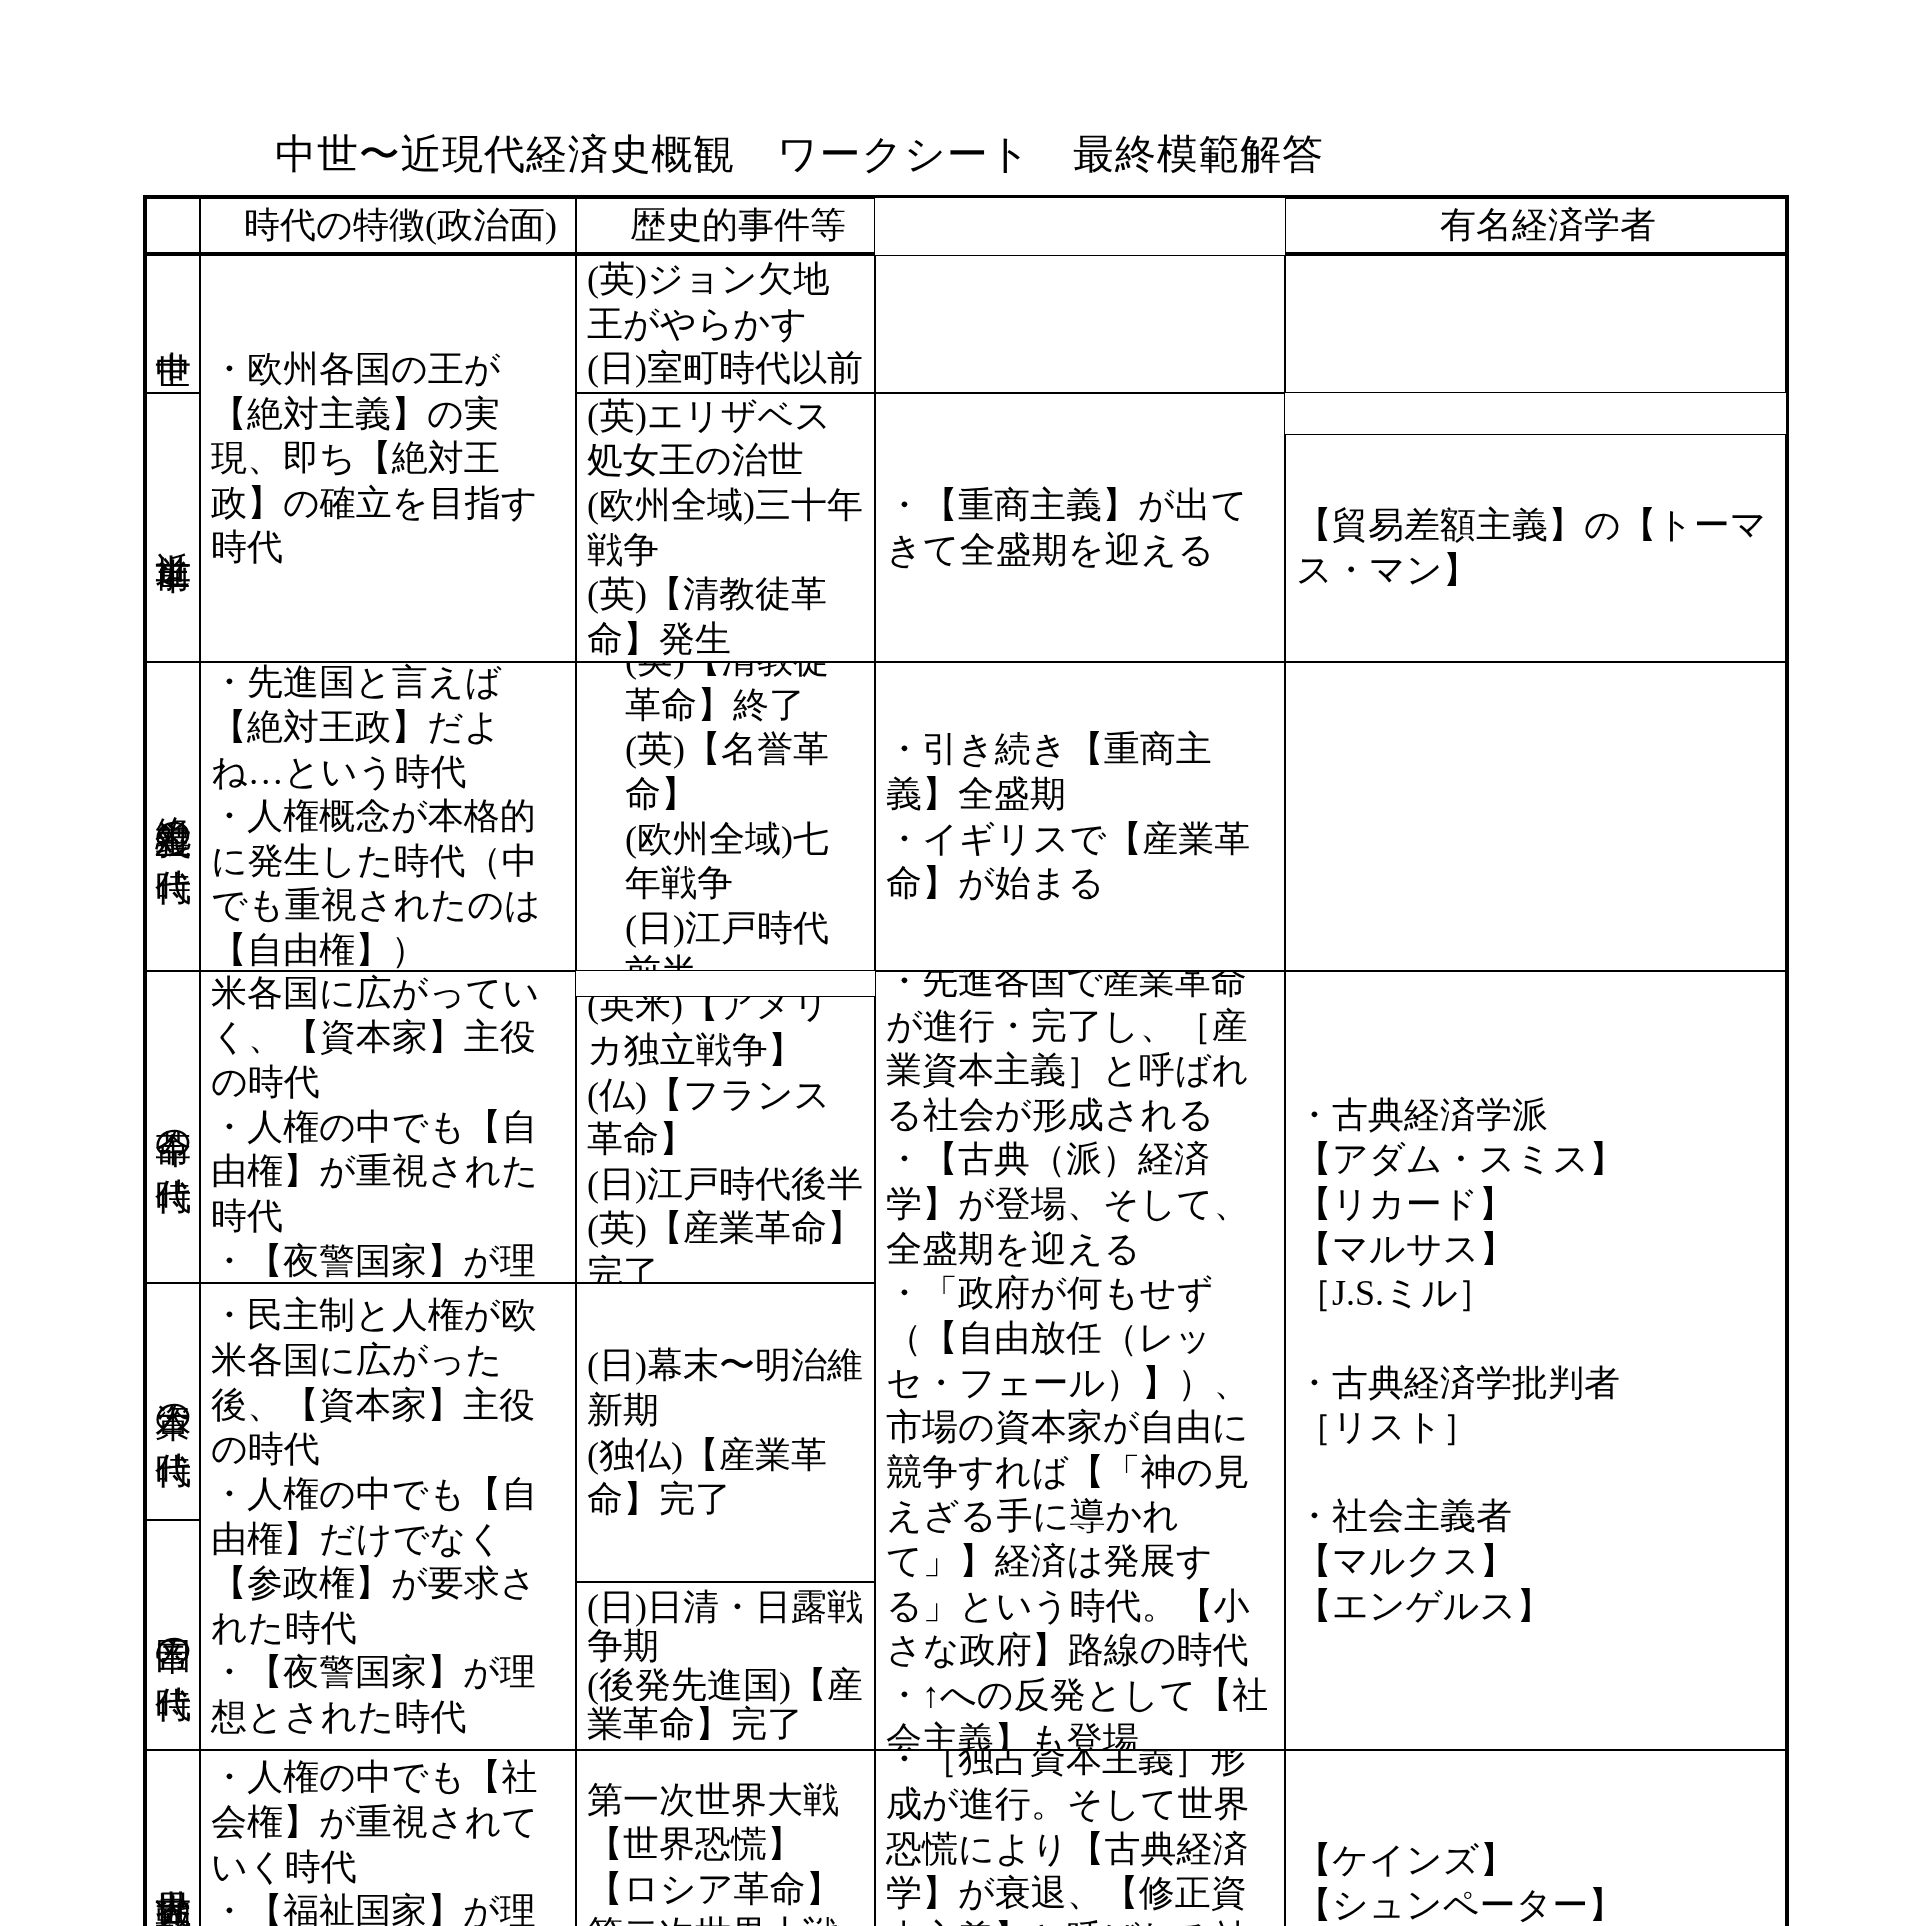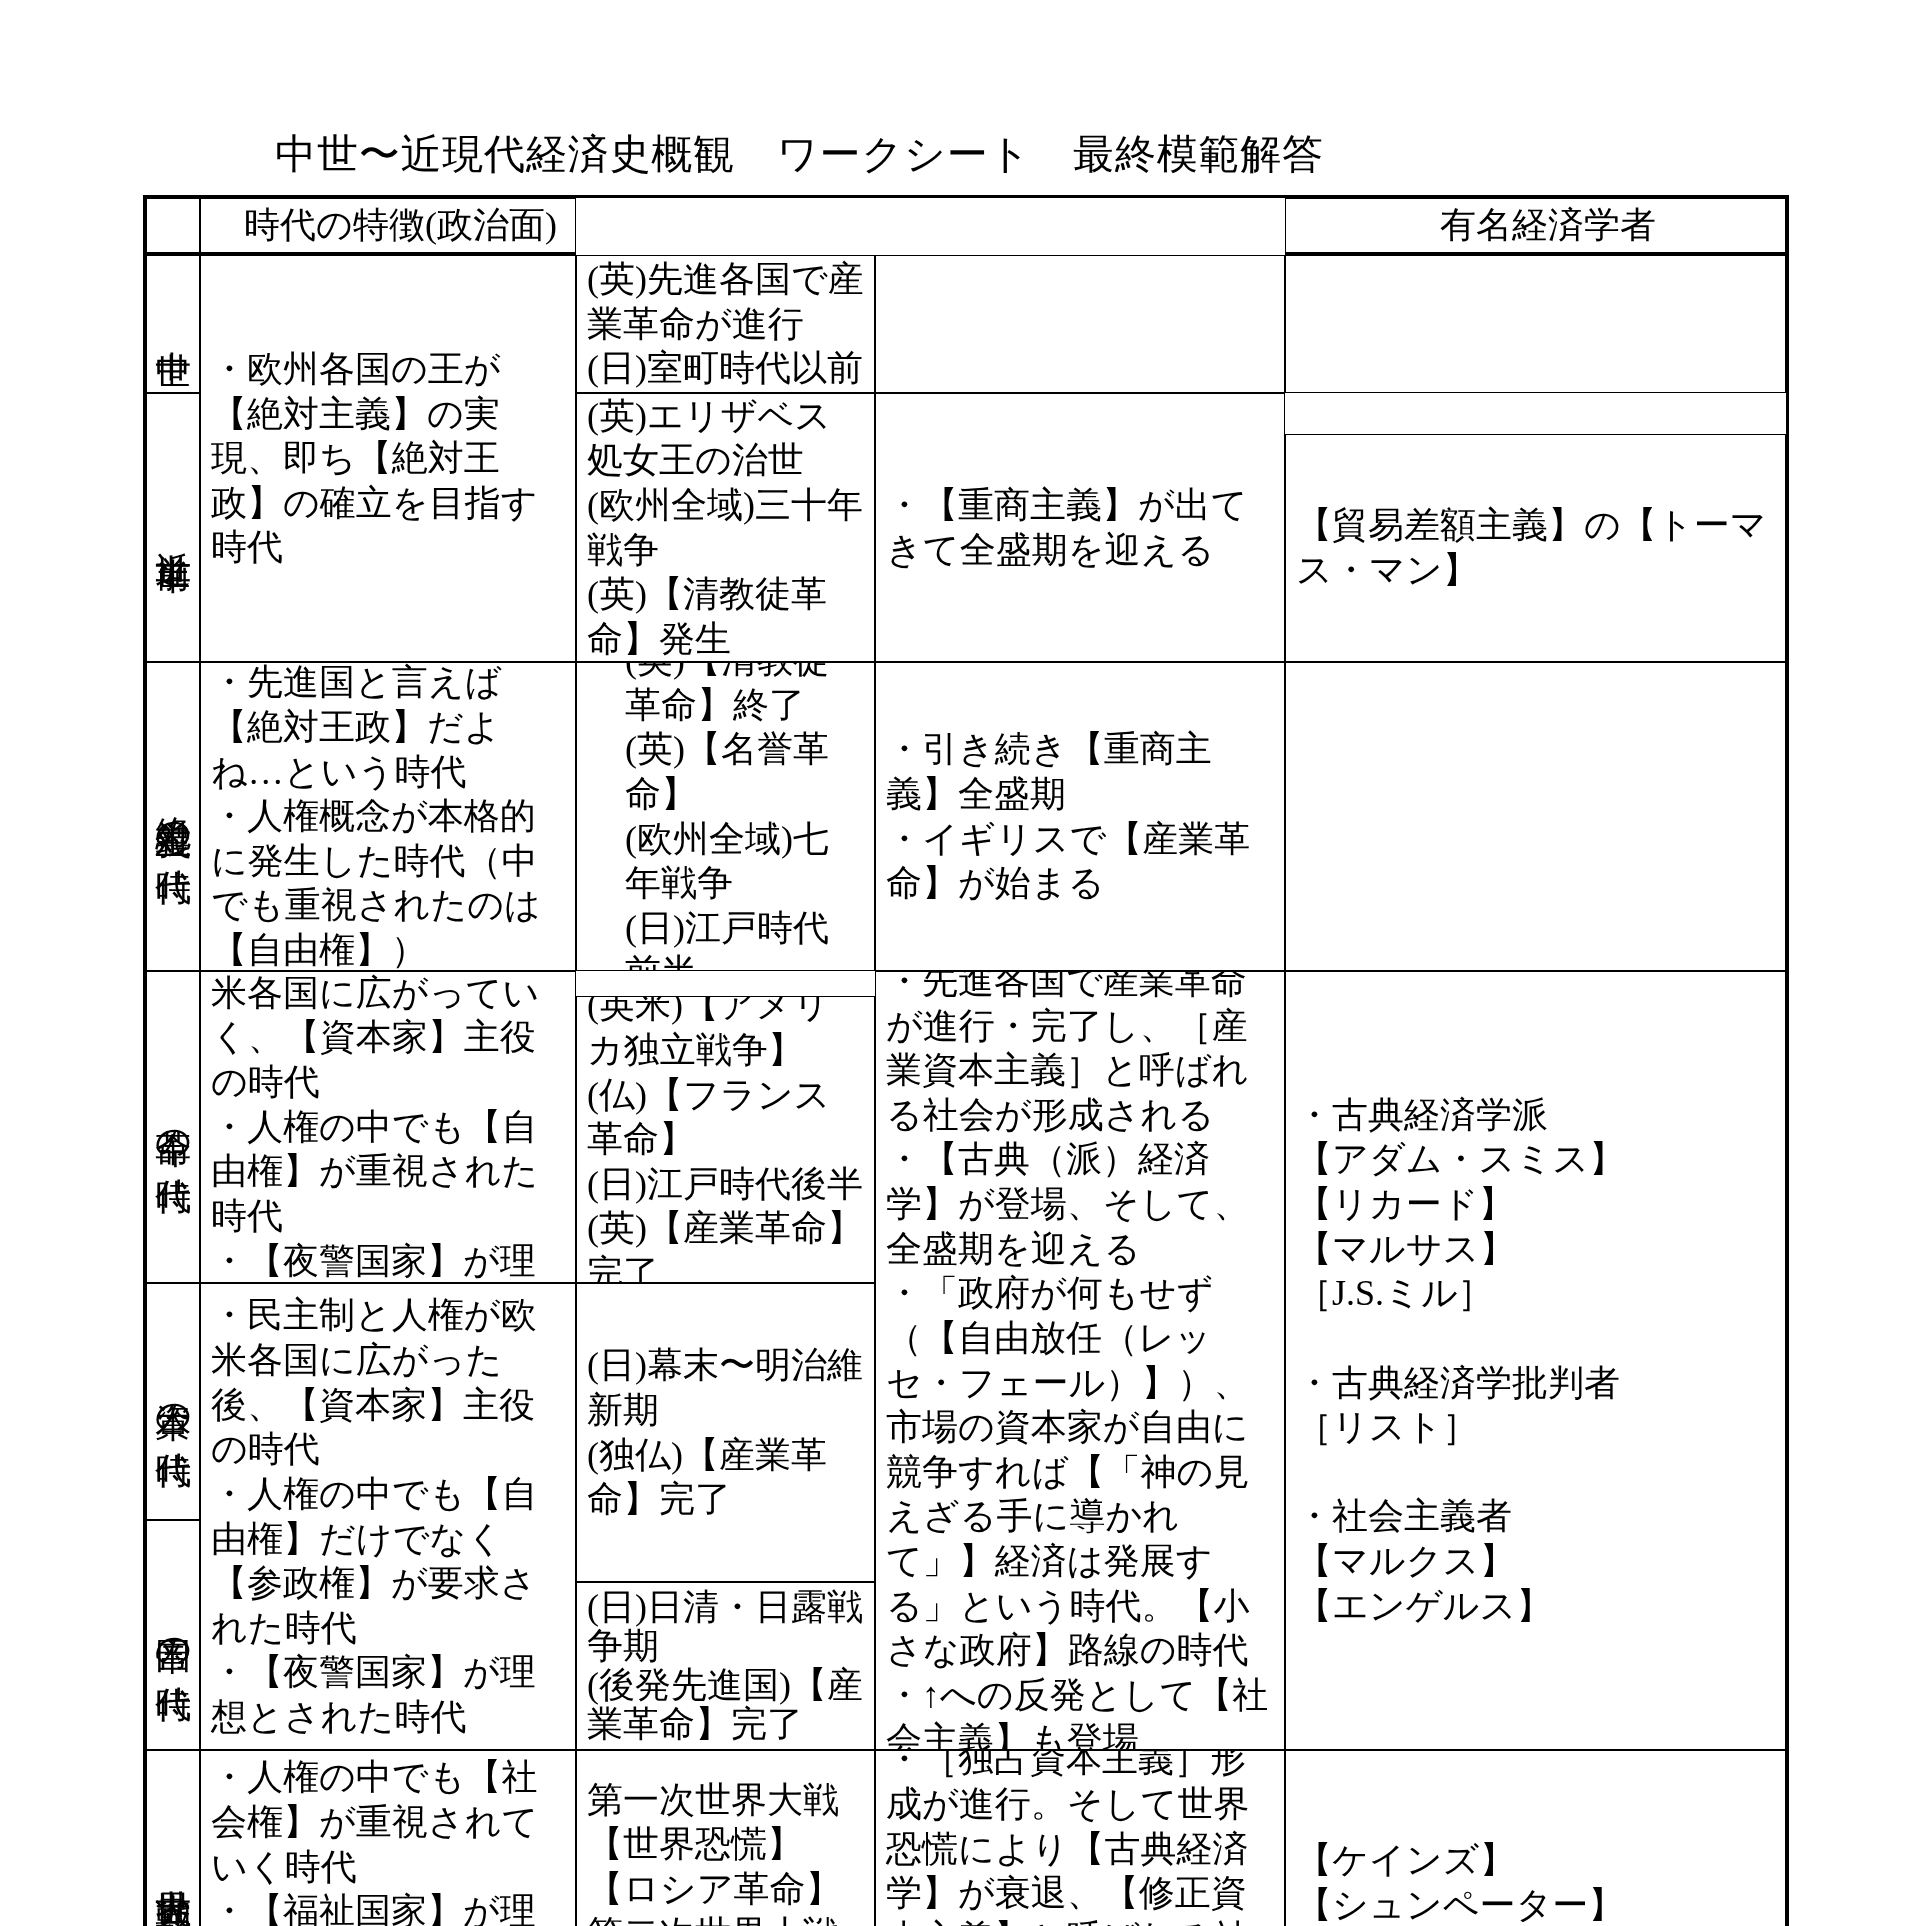"歴史的事件等" div.cell { html: none -> <div>歴史的事件等</div> }
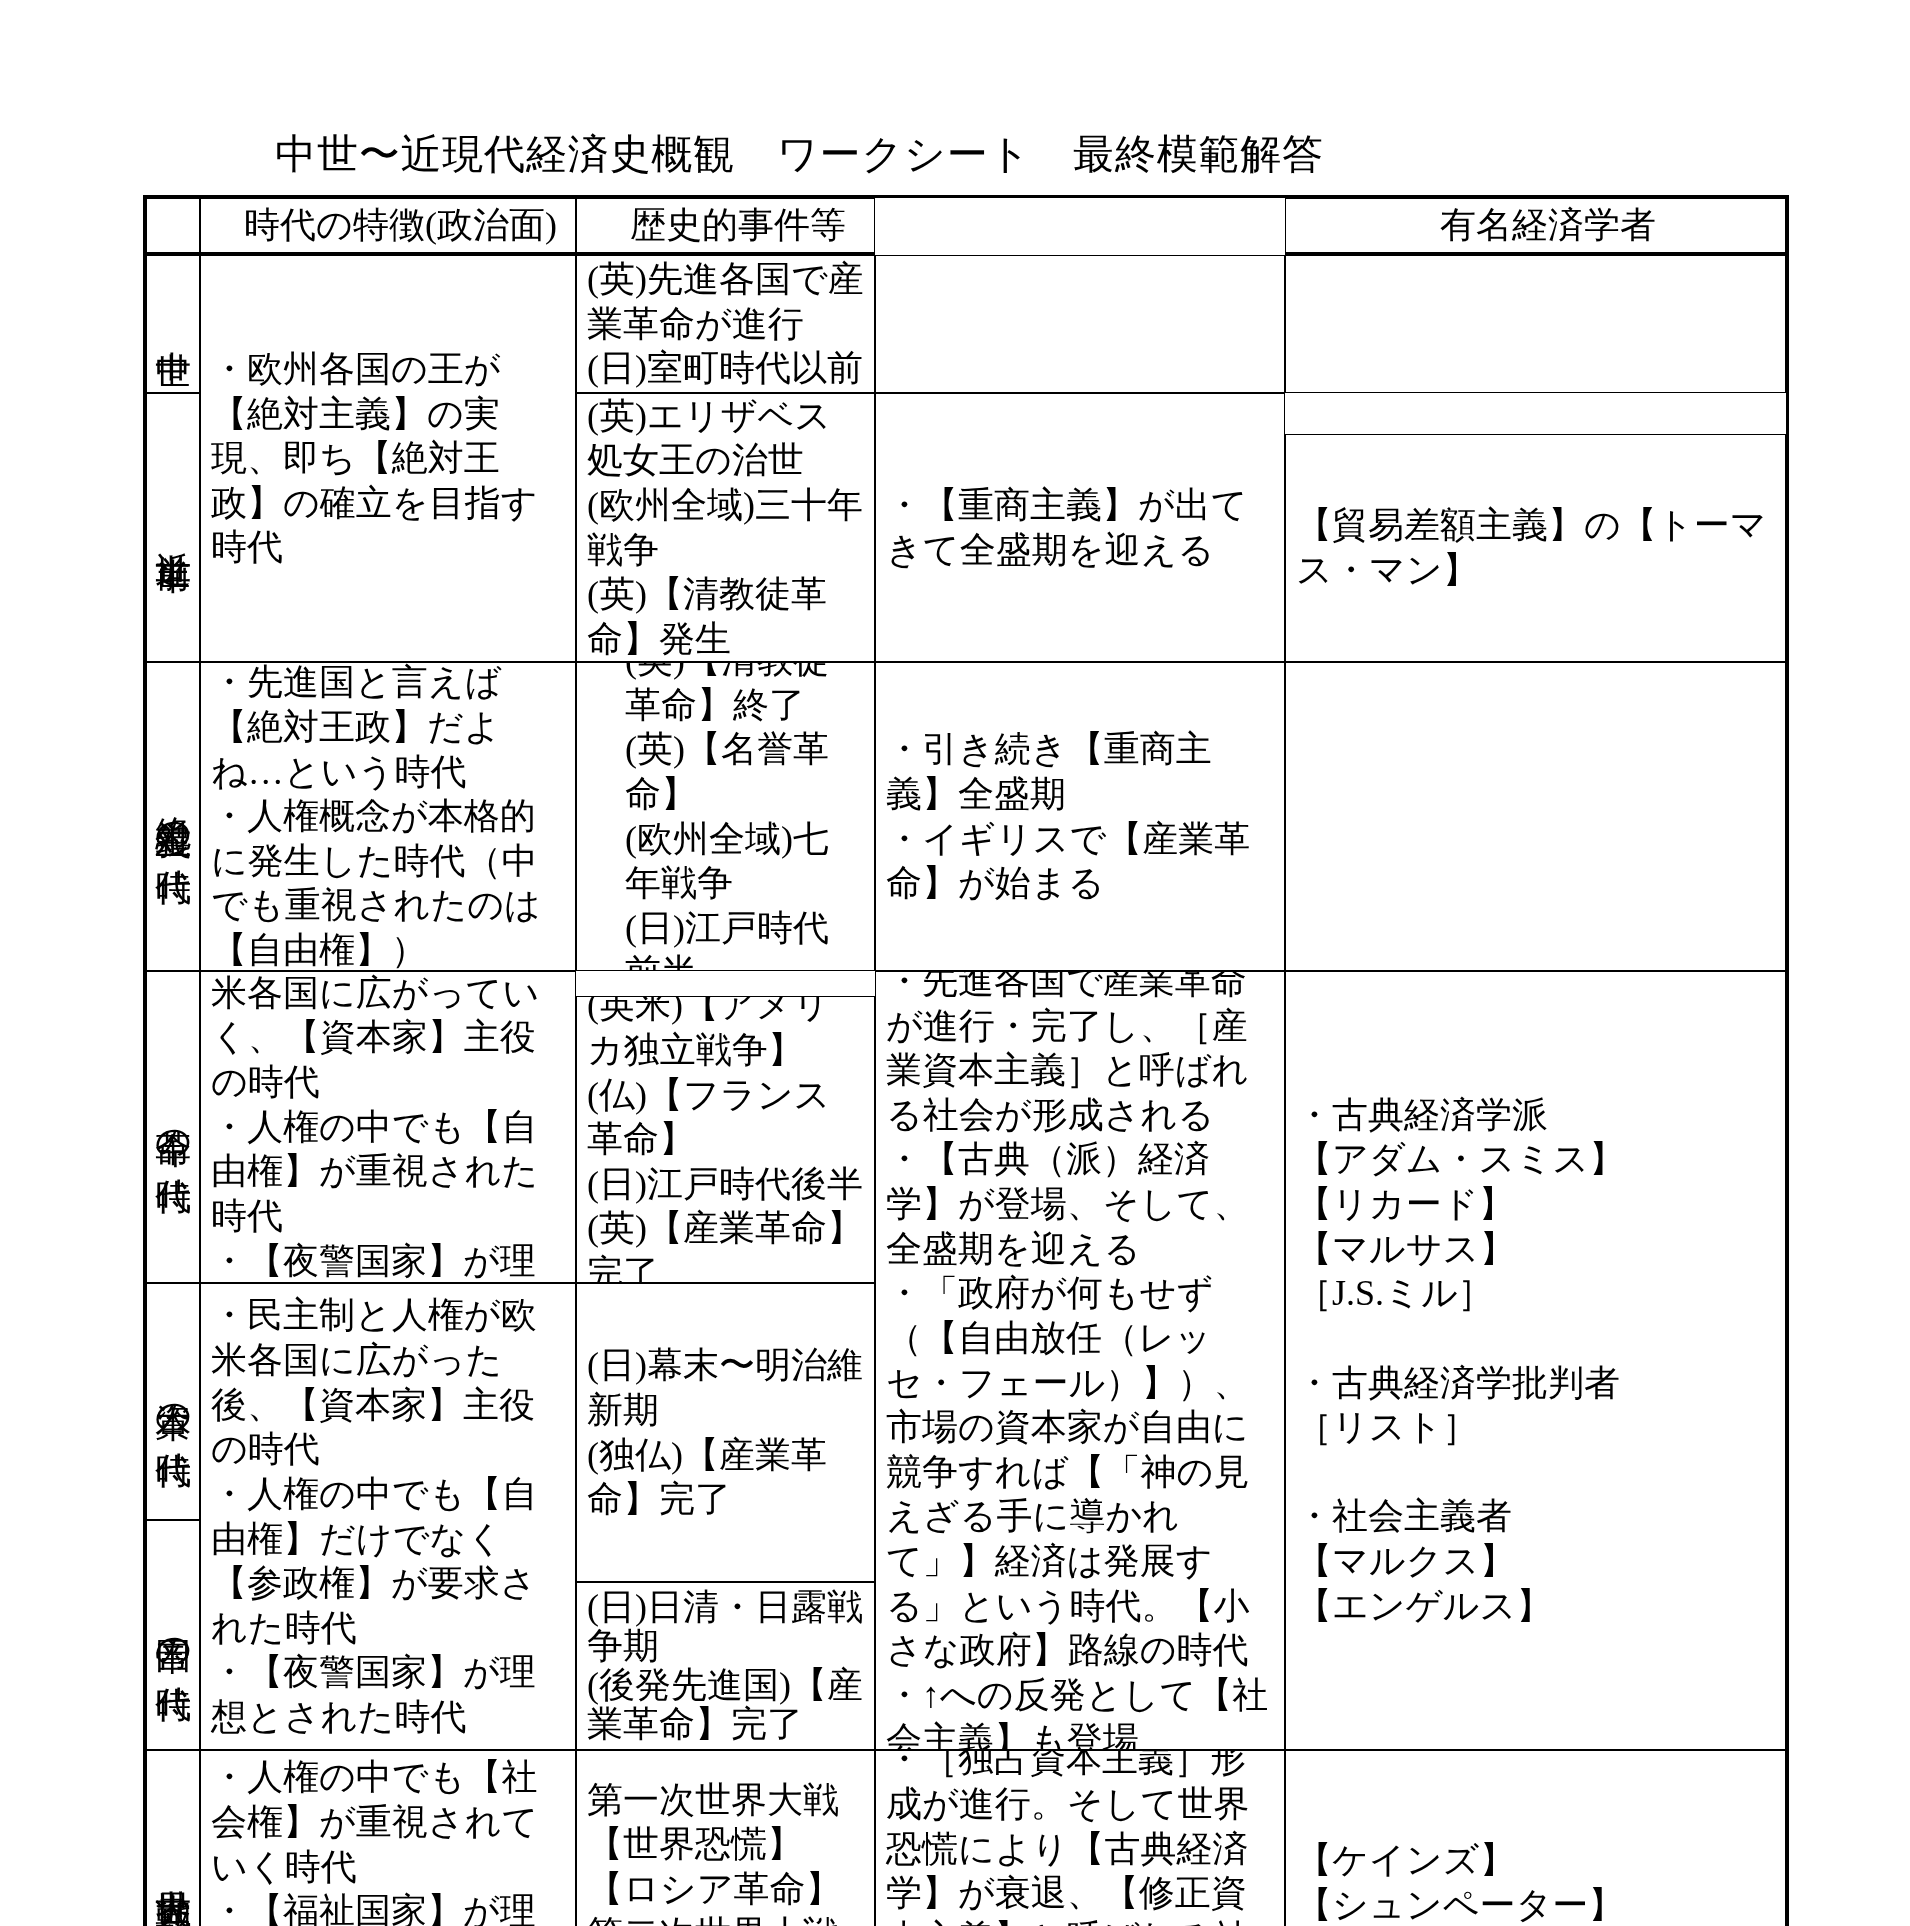"(英)先進各国で産業革命が進行" div.cell { text: 先進各国で産業革命が進行 -> ジョン欠地王がやらかす }
